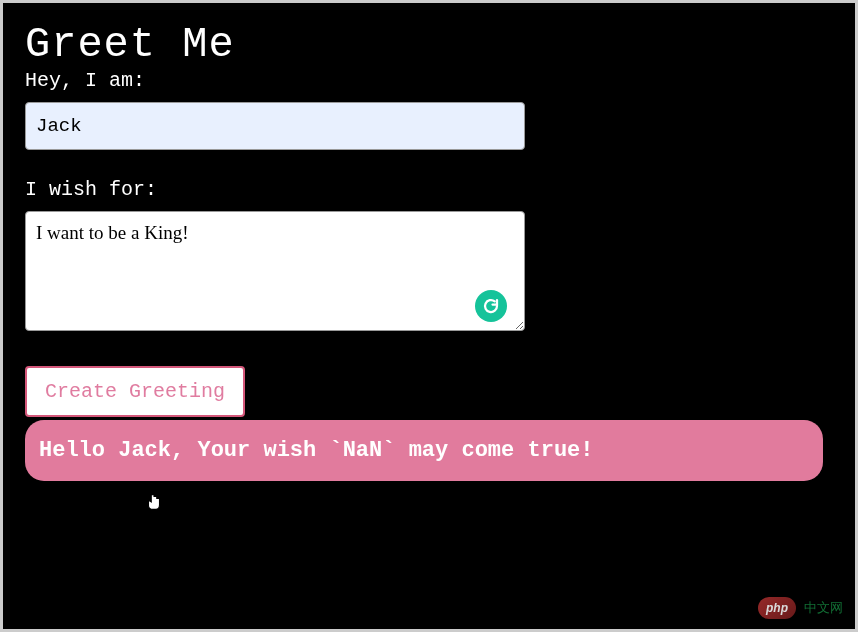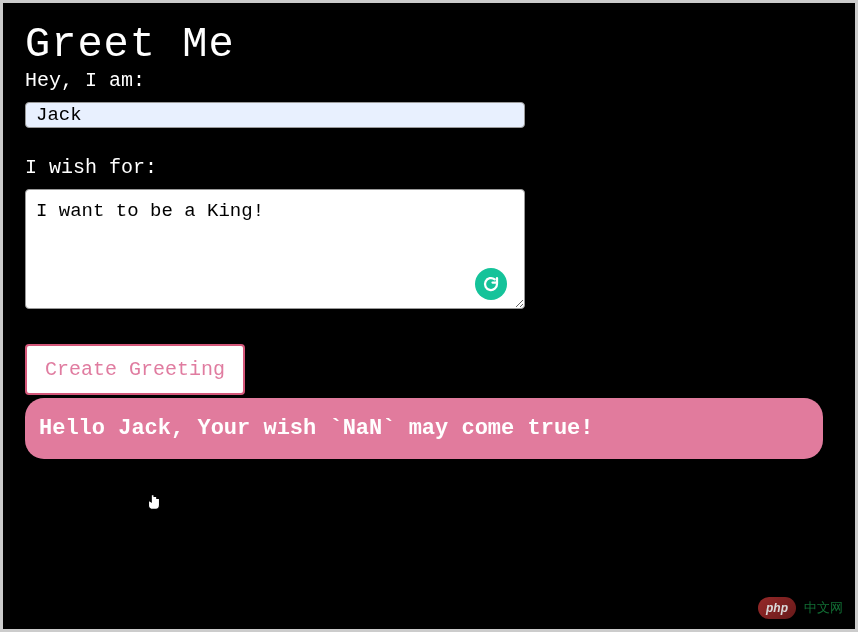"Jack" .name-input { height: 26px -> 48px }
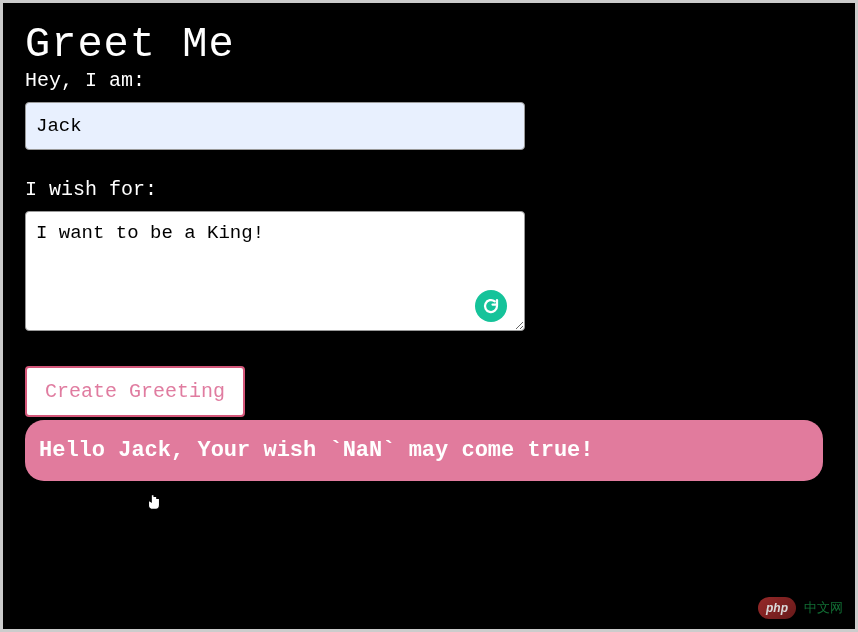"I want to be a" .wish-textarea { font-family: Liberation Mono, monospace -> Liberation Serif, serif }
